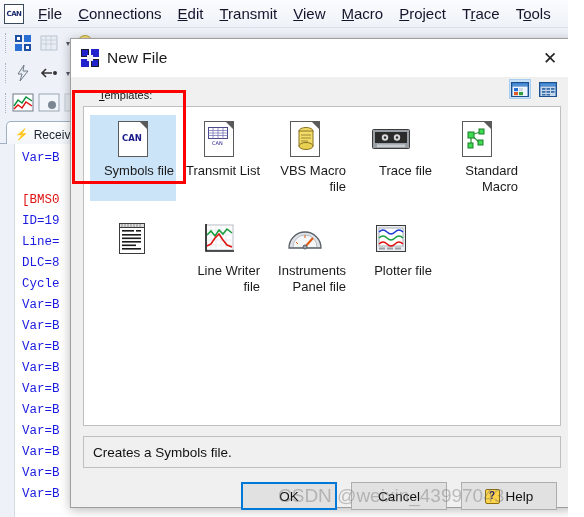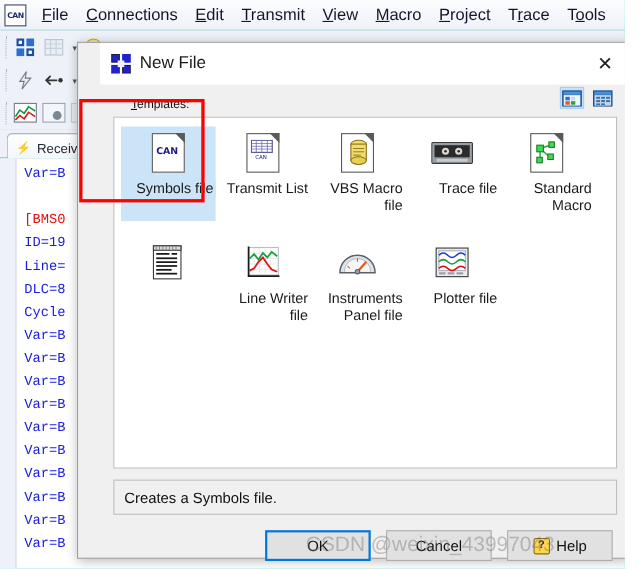"CAN" #root { background: #5eead4 -> #fef9c3 }
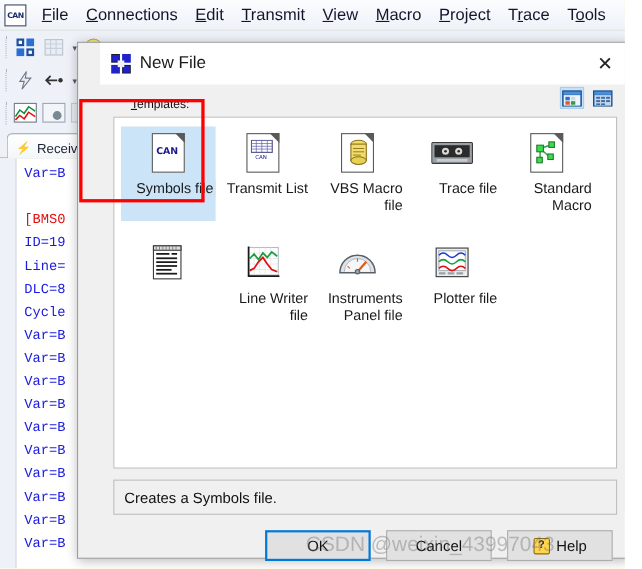"New File" .dialog { padding-left: 20px -> none }
